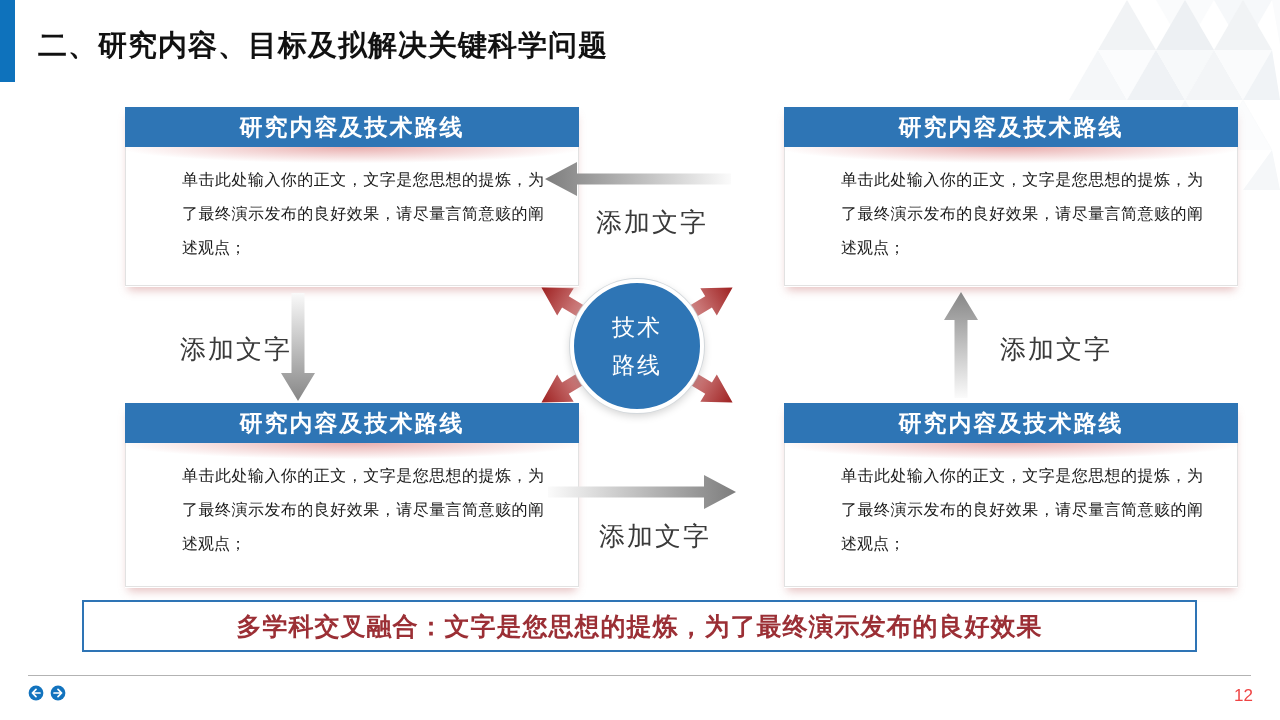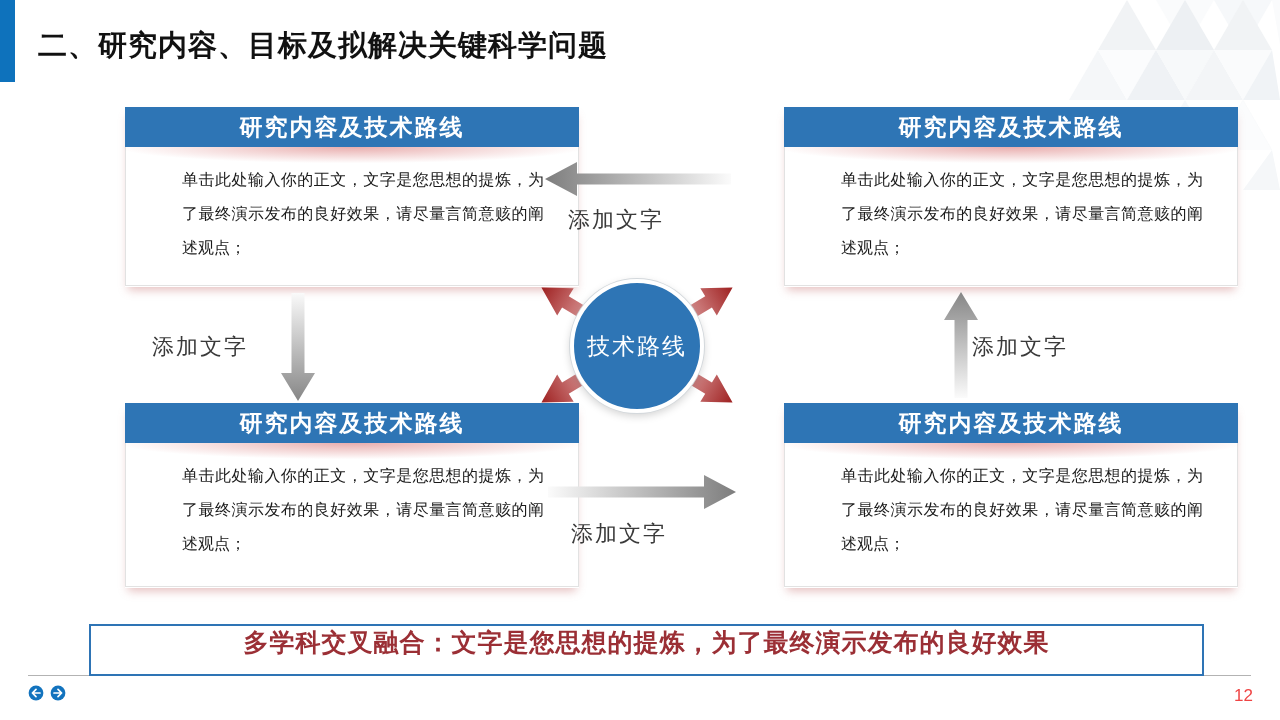"添加文字" .add-label { font-size: 22px -> 26px; text-align: left -> right }
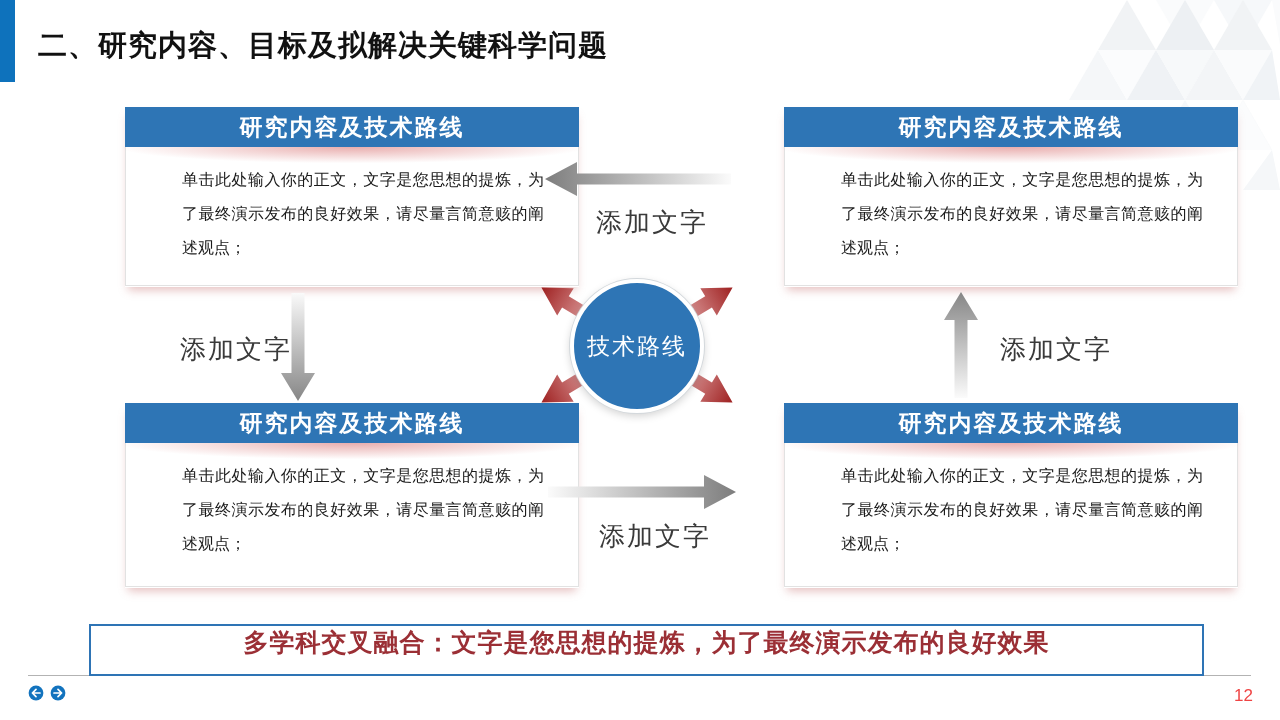"技术" .center-node { flex-direction: row -> column }
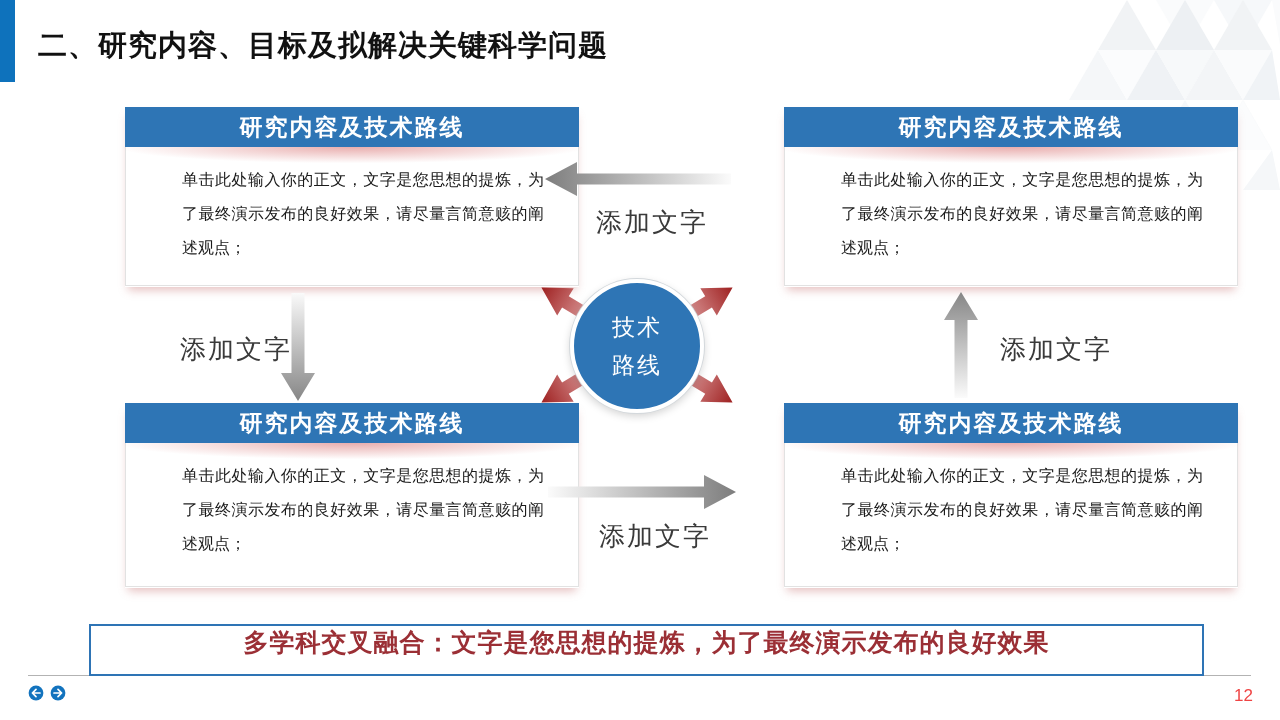"多学科交叉融合：文字是您思想的提炼，为了最终演示发布的良好效果" .banner { align-items: none -> center; margin-left: 7px -> none; top: 624px -> 600px }
